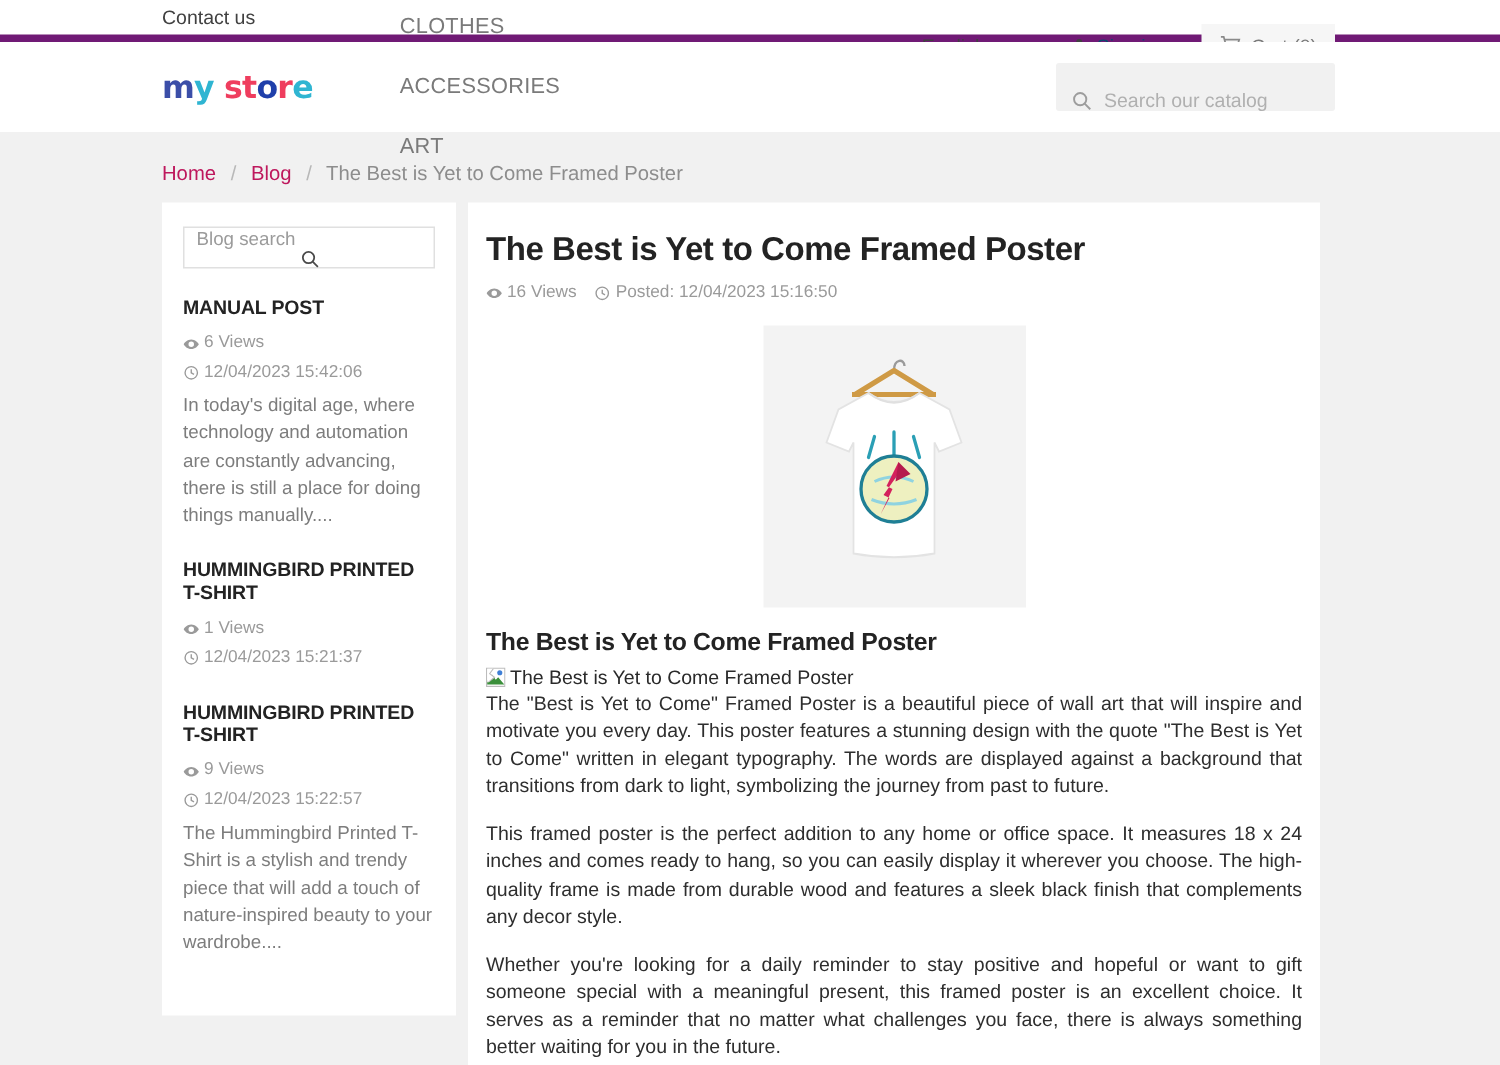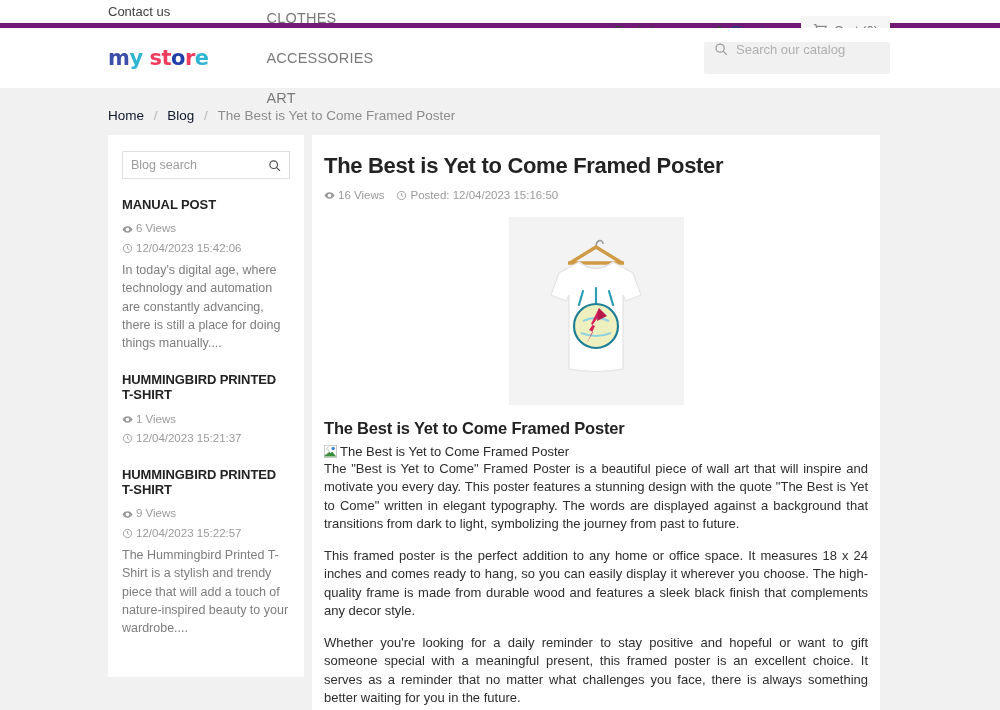"Search our catalog" .searchbox { align-items: flex-start -> flex-end }
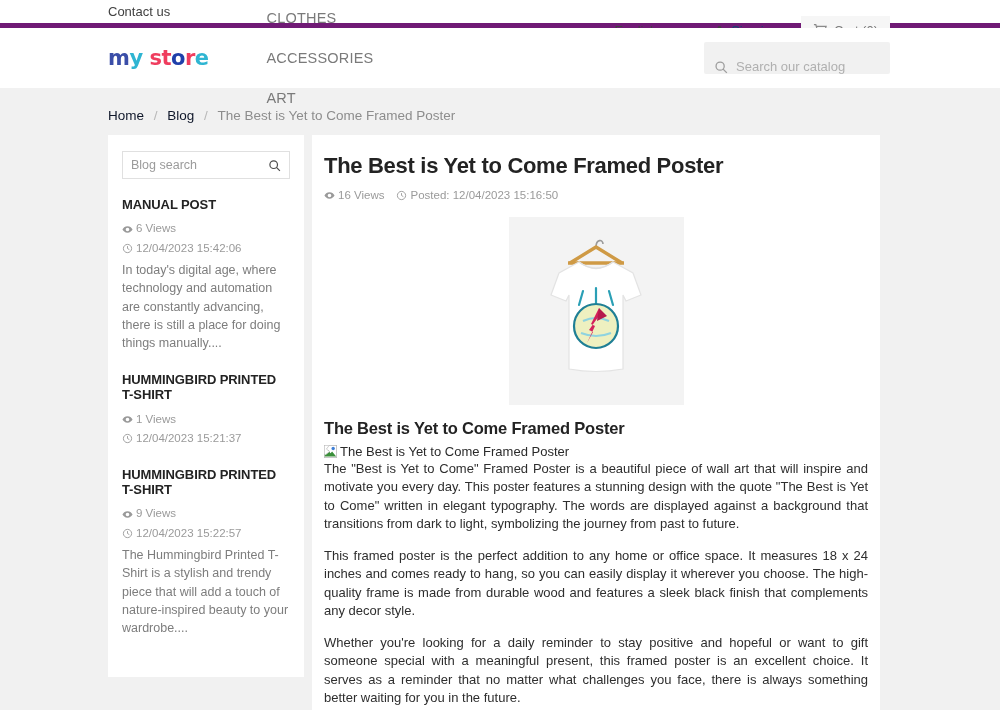"Home" .breadcrumb a { color: #0f172a -> #be185d }
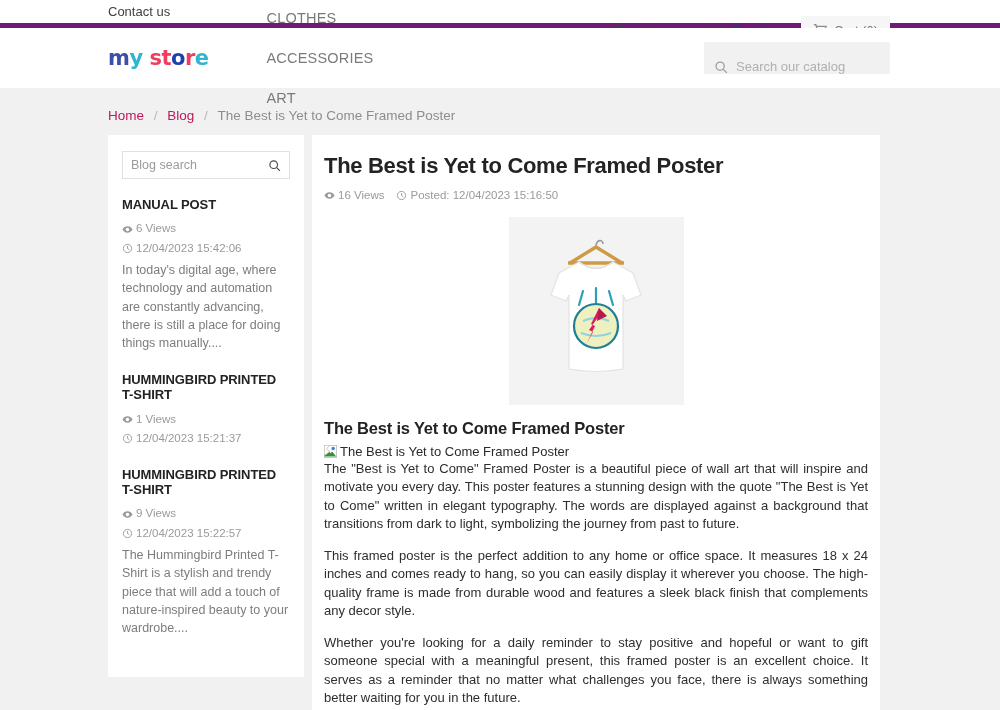"Blog search" .blog-search { flex-direction: none -> column }
